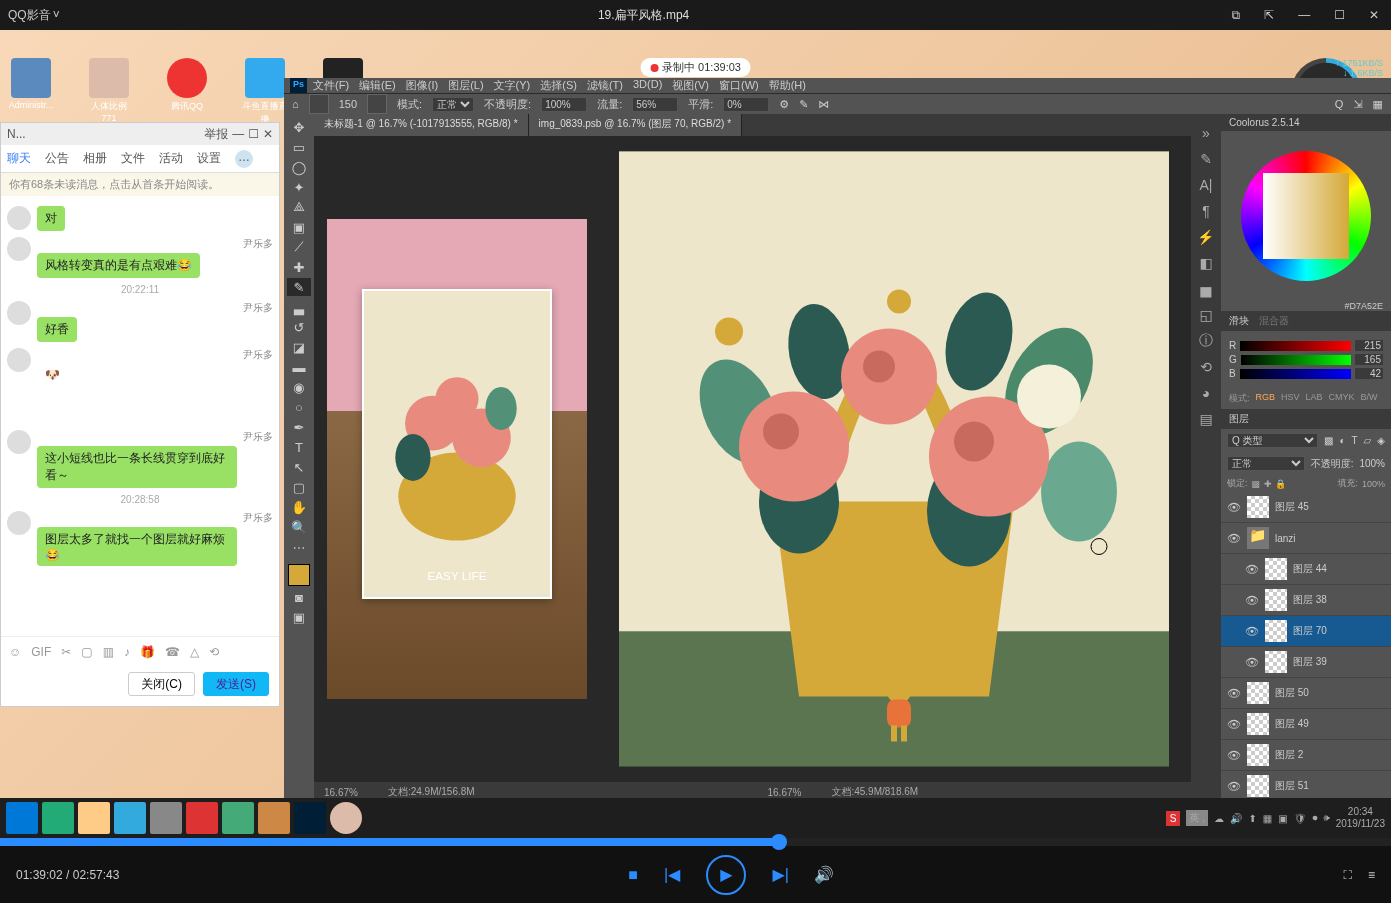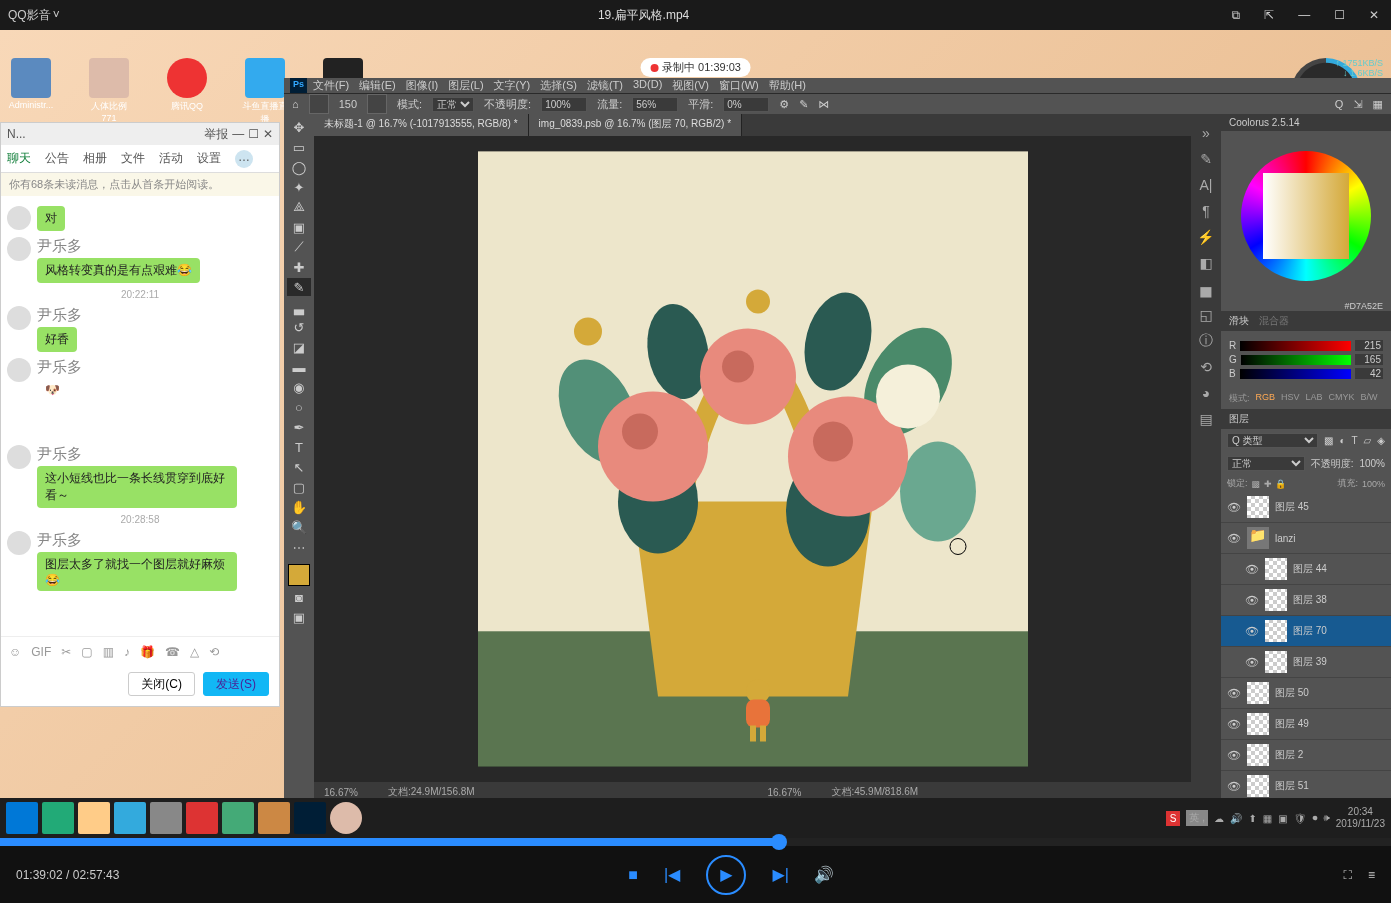"聊天" .qq-tabs .active { color: #15803d -> #3b82f6 }
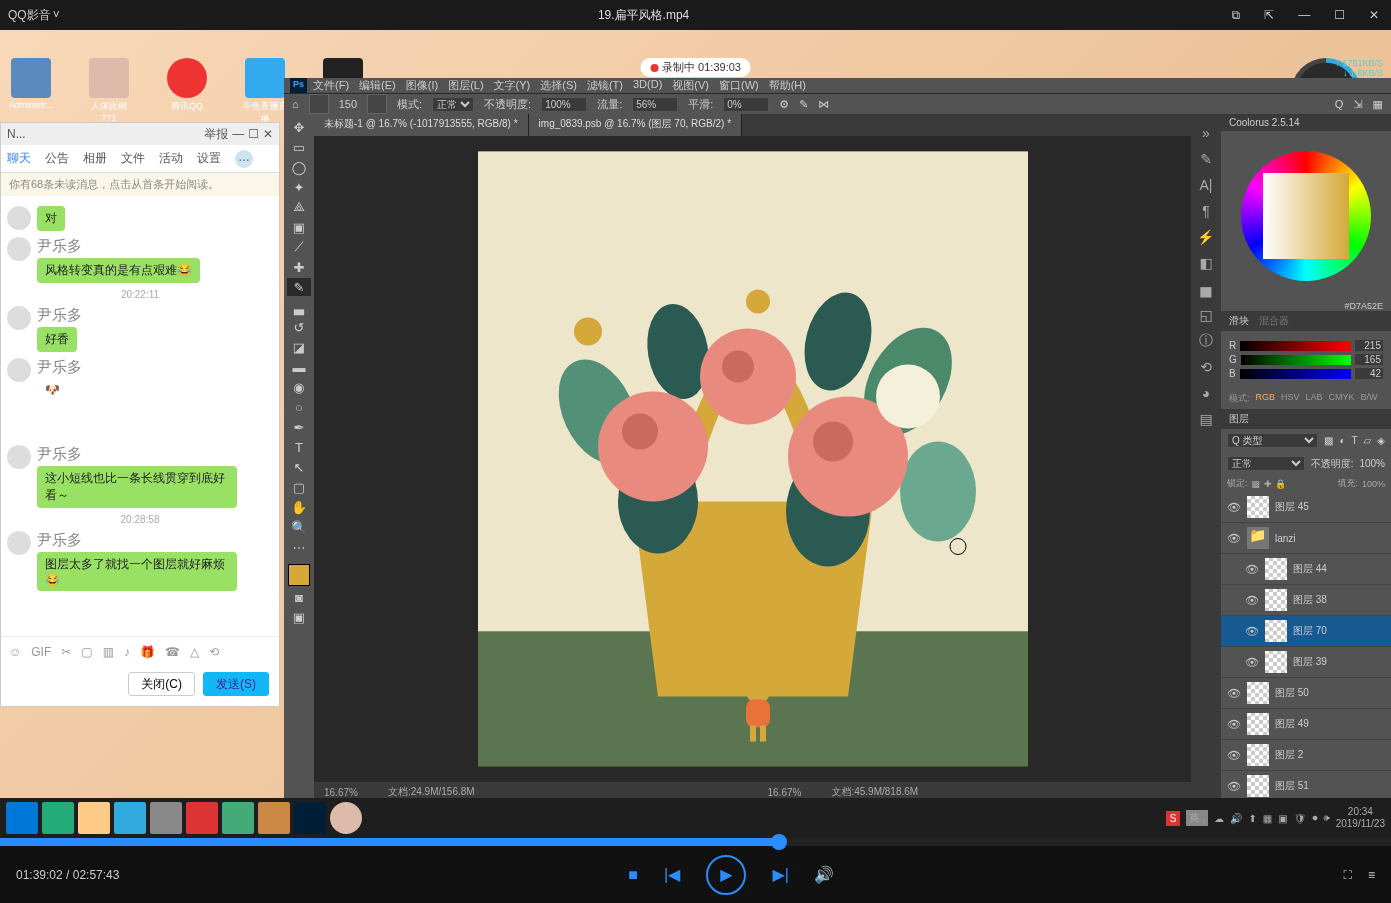"尹乐多" .msg-name { font-size: 15px -> 10px; text-align: none -> right }
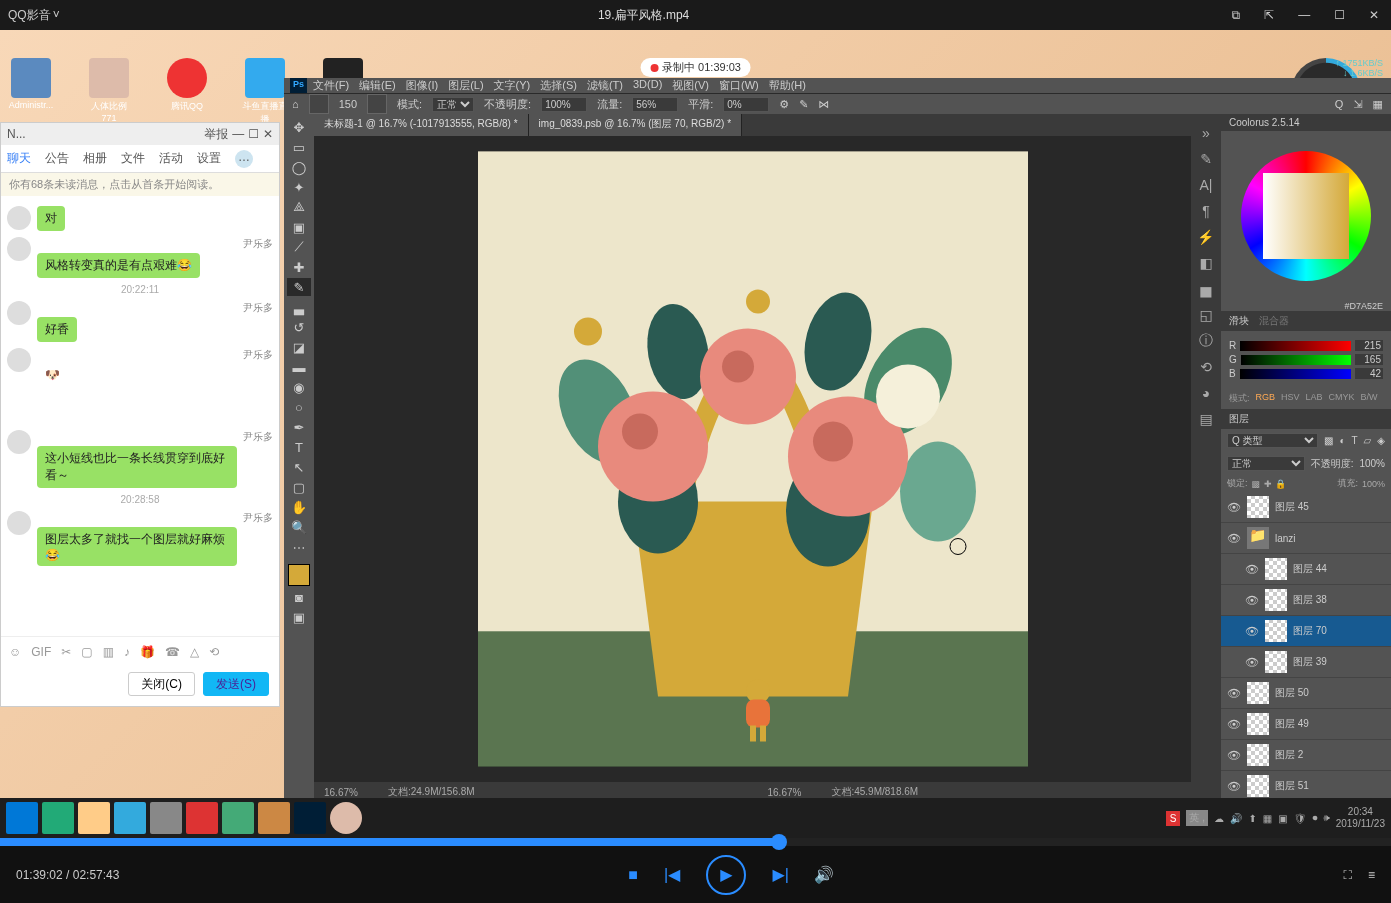"EASY LIFE" div.canvas { html: none -> <div> <div> <div> <svg> <rect></rect> <ellipse></ellipse> <circle></circle> <circle></circle> <circle></circle> <ellipse></ellipse> <ellipse></ellipse> <text>EASY LIFE</text> </svg> </div> </div> </div> }
